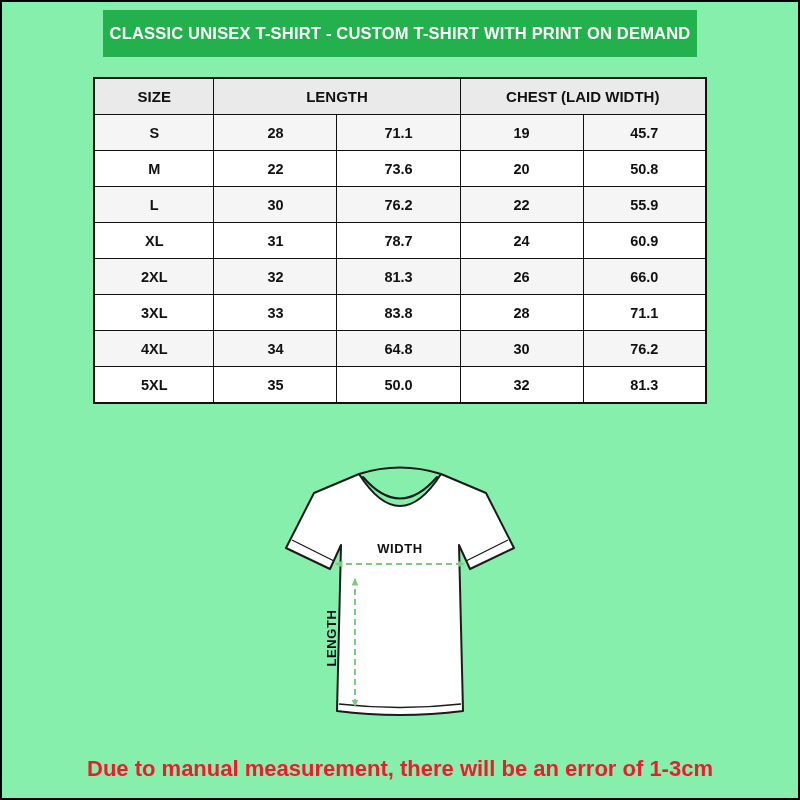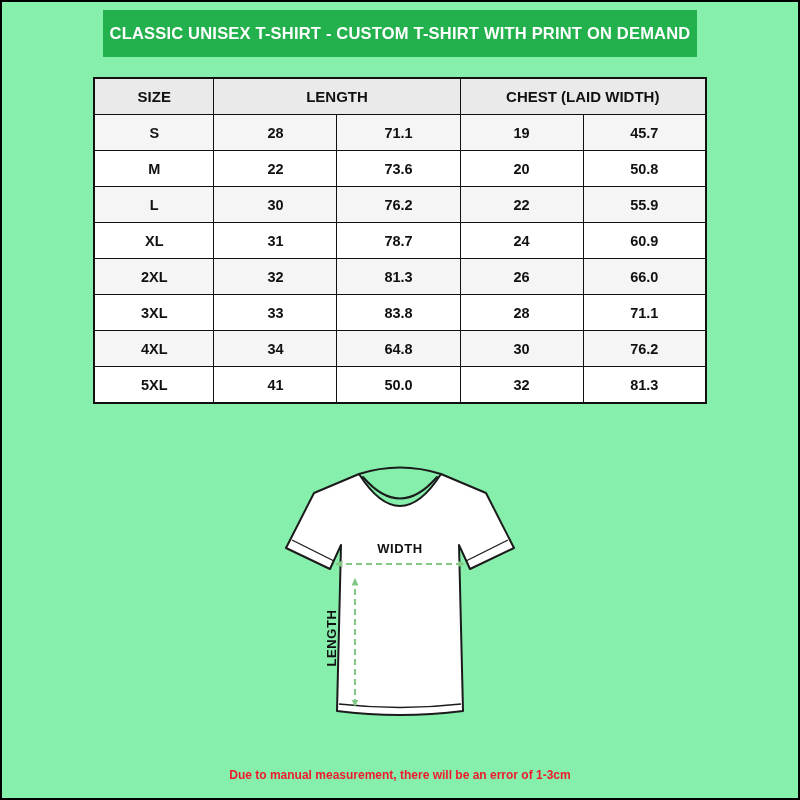"41" td { text: 41 -> 35 }
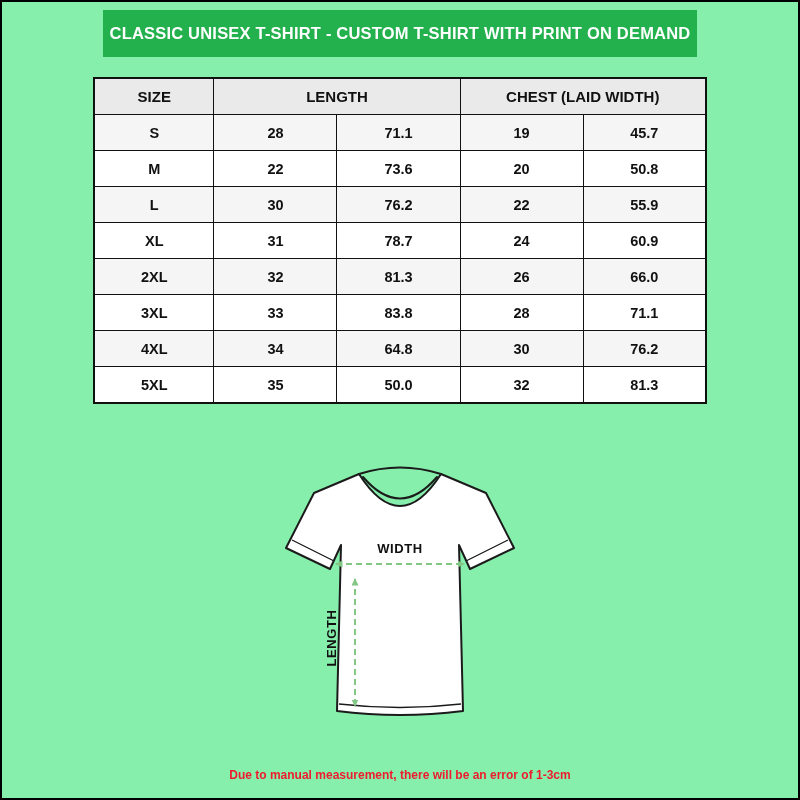"Due to manual measurement, there" .footer-note { font-size: 12px -> 22px }
